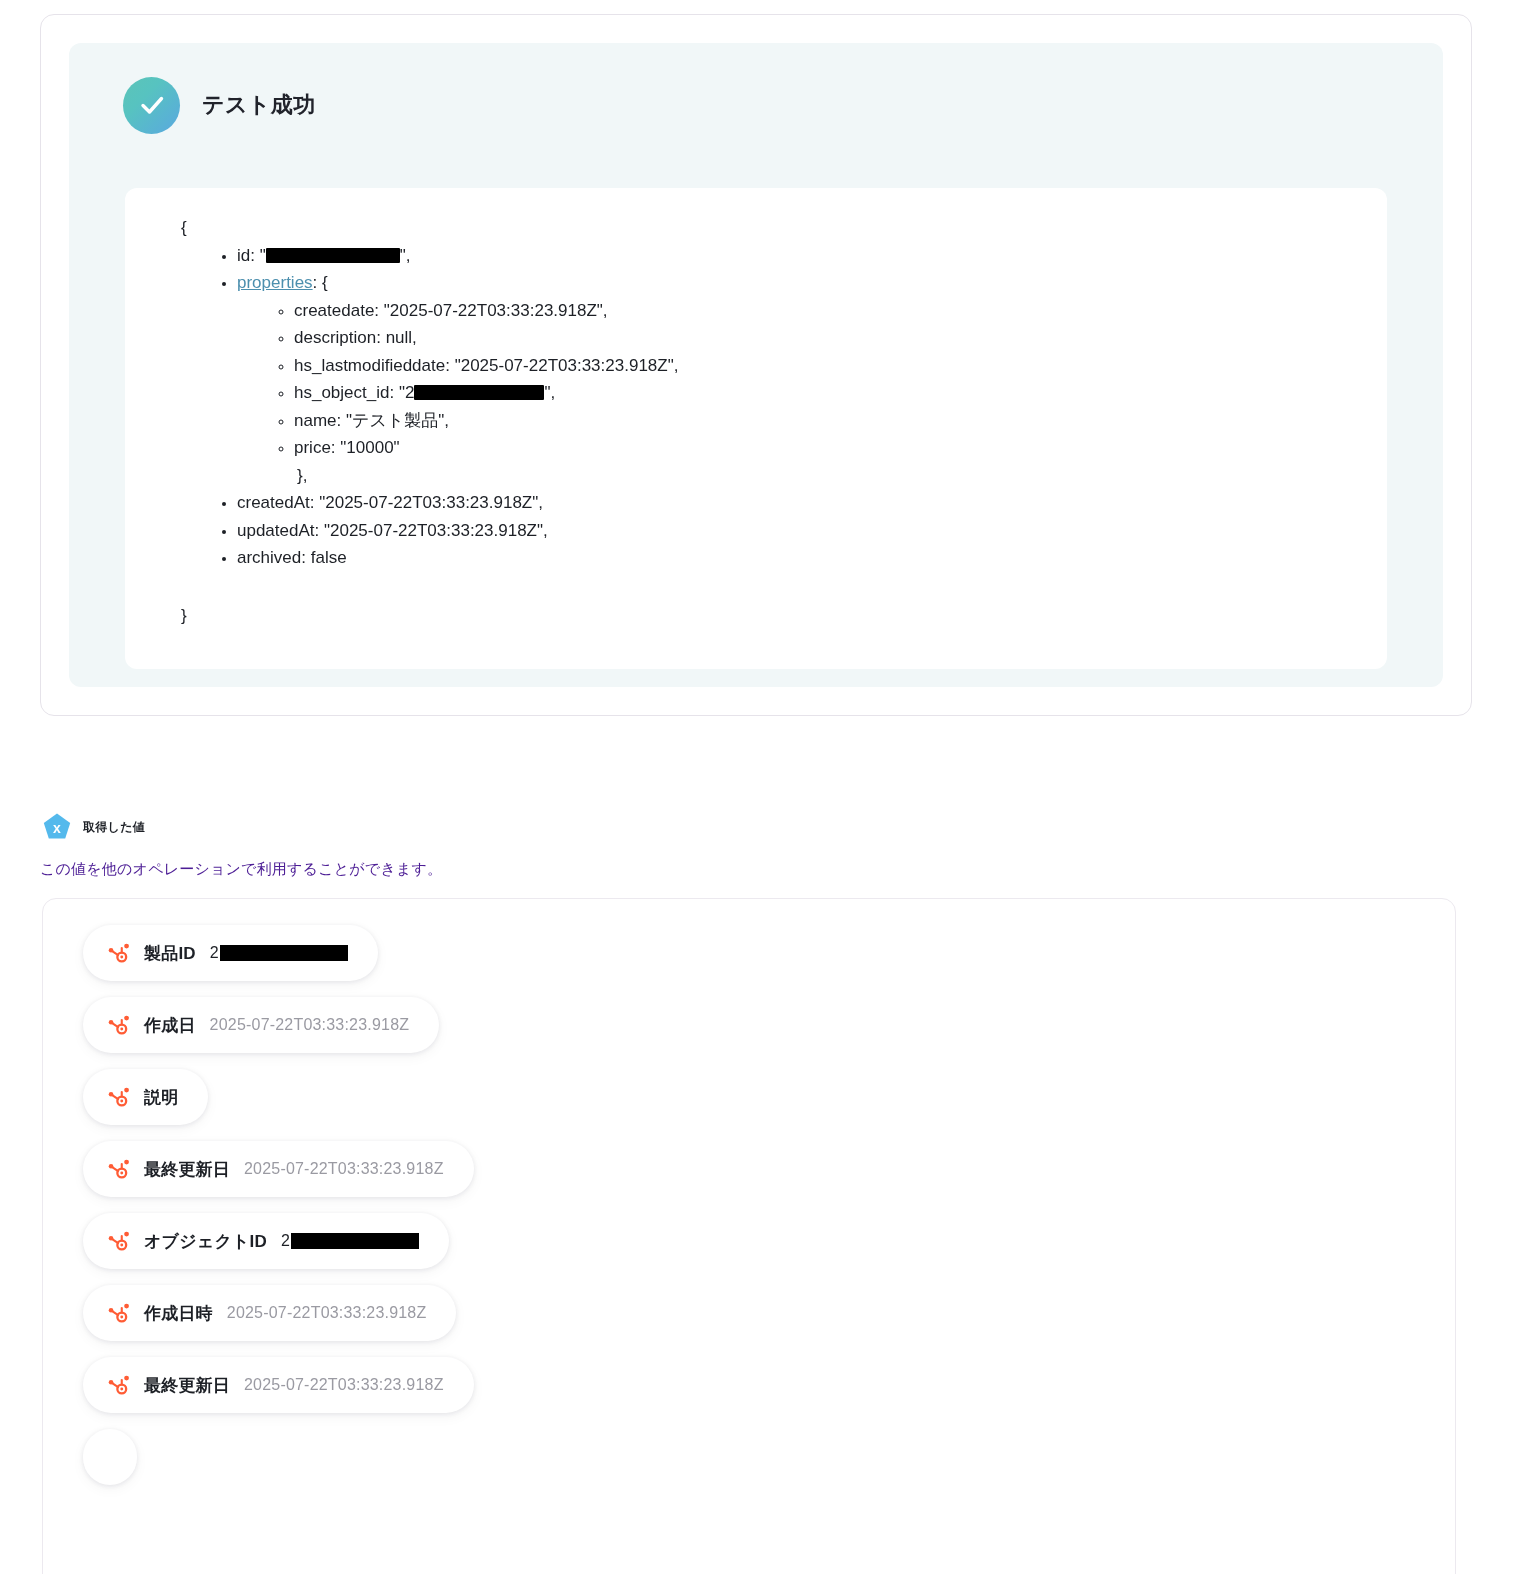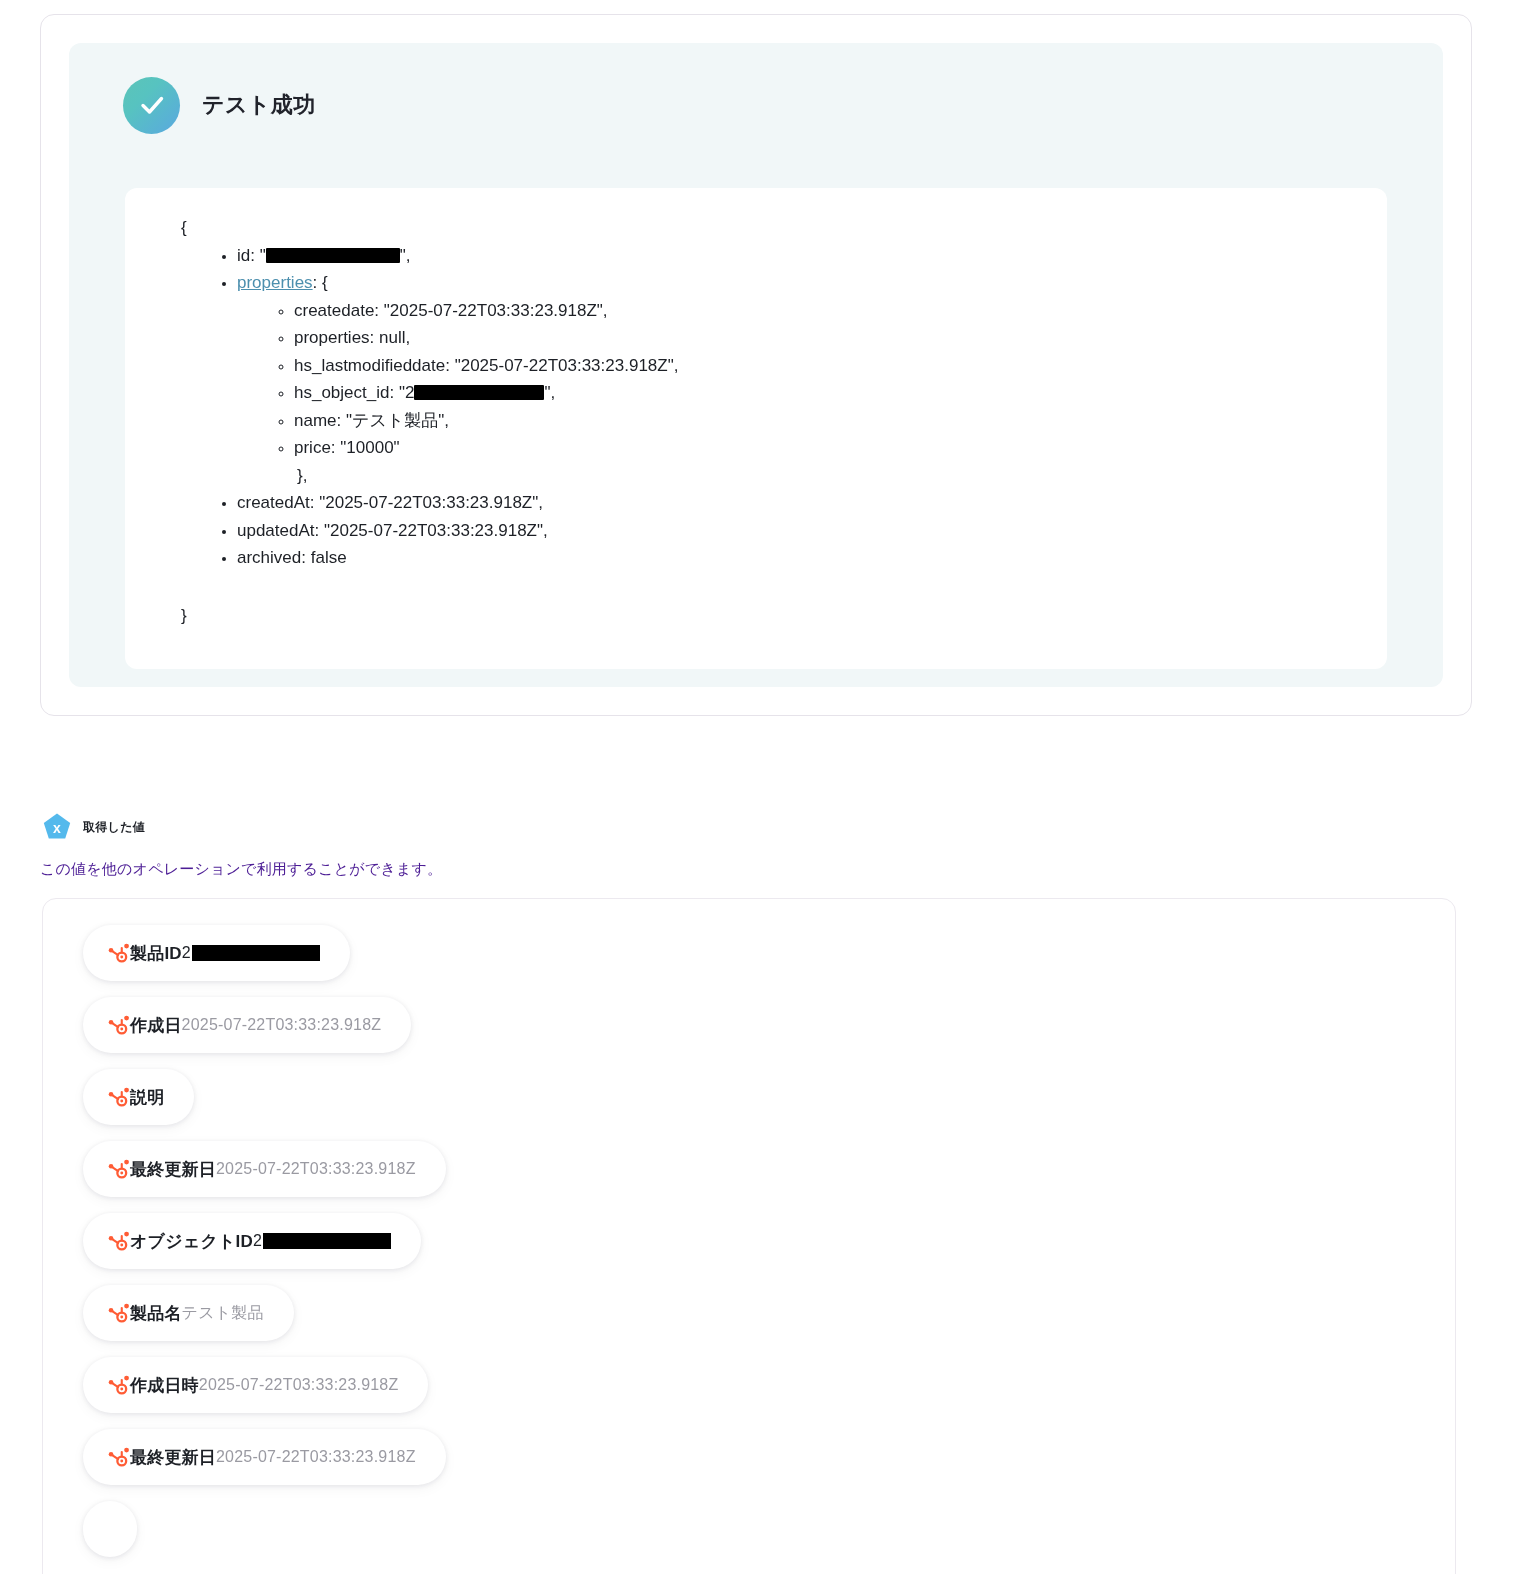"properties: null," li { text: properties -> description }
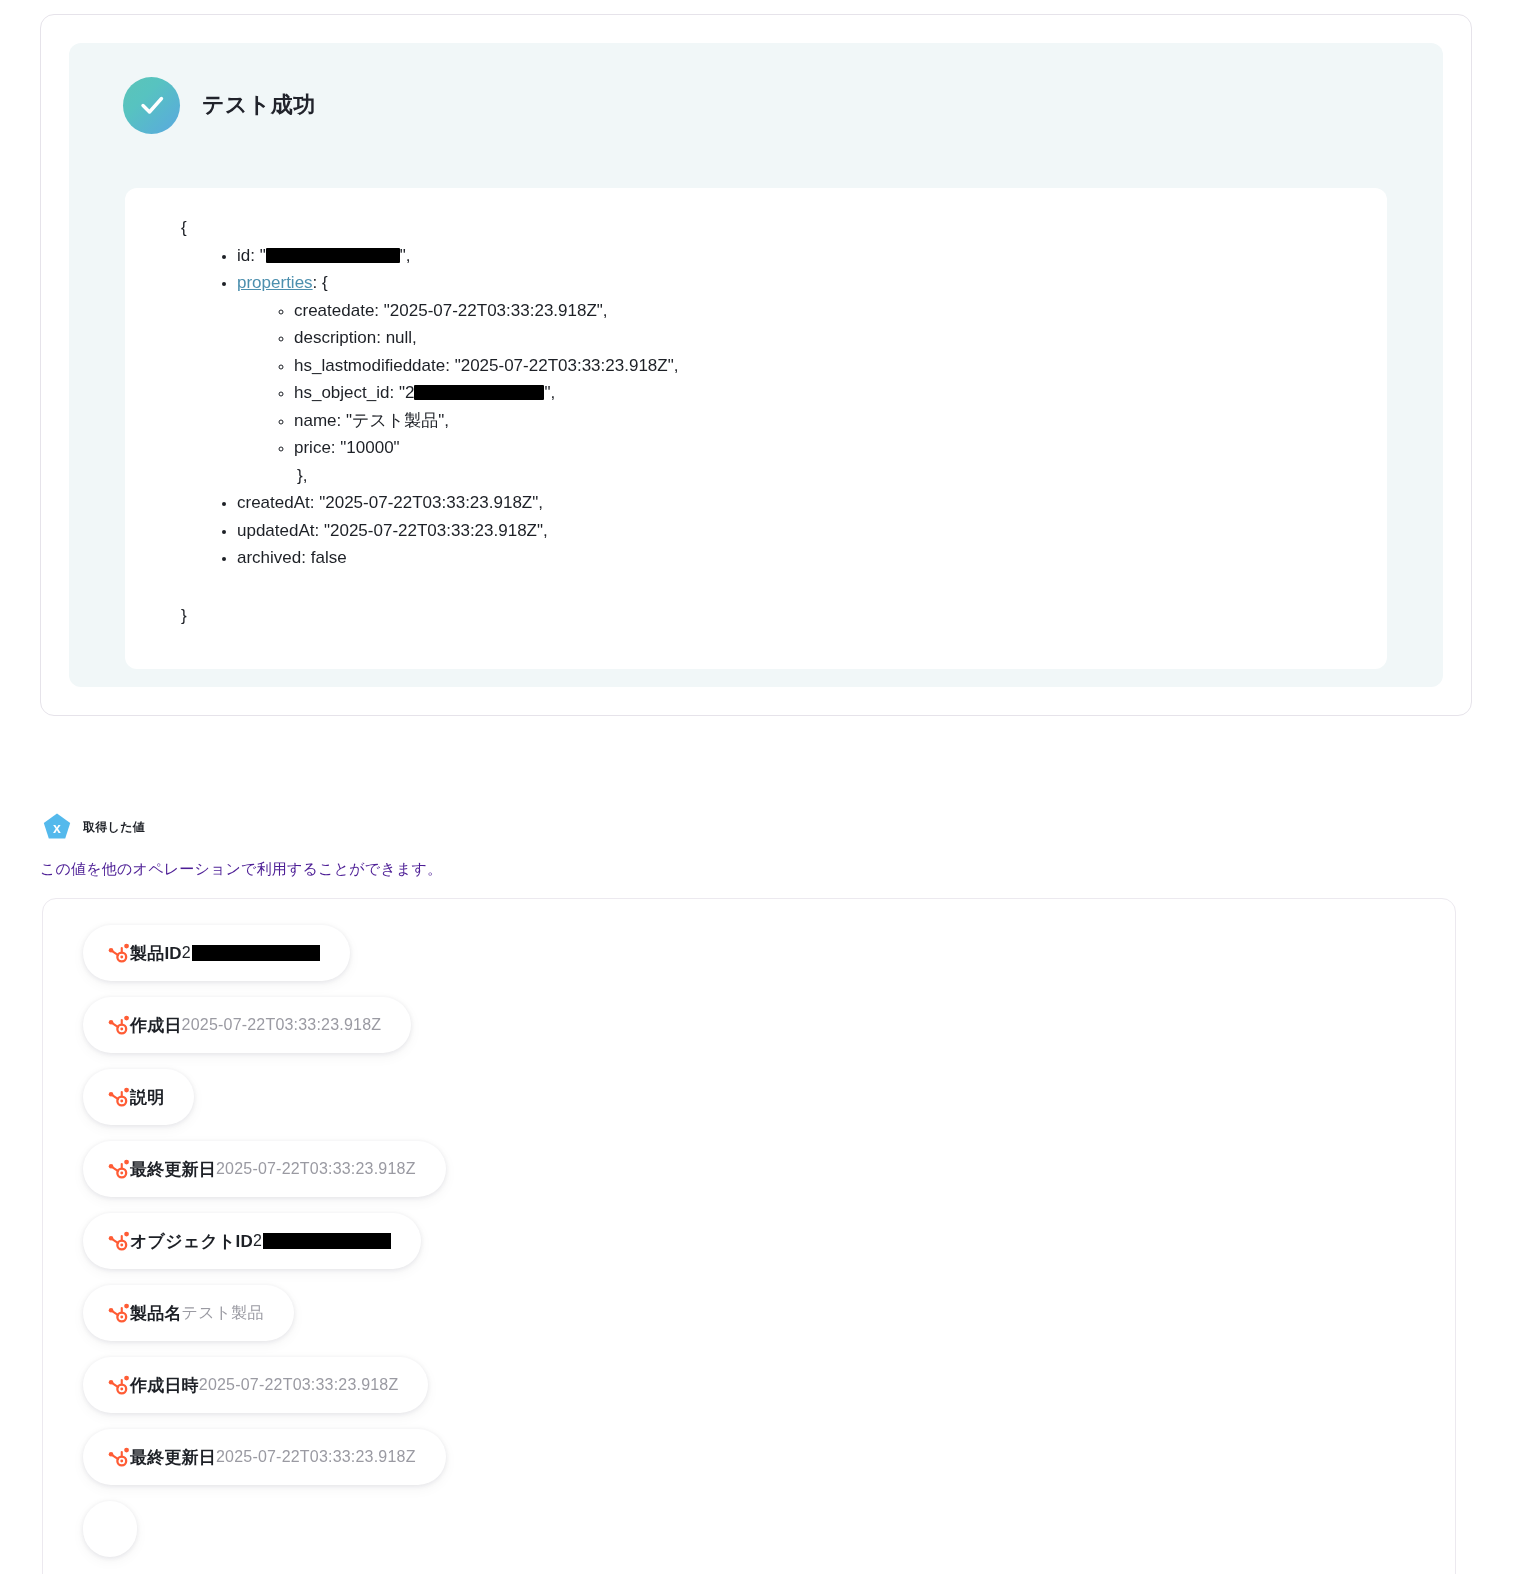"製品ID" .chip { gap: none -> 14px }
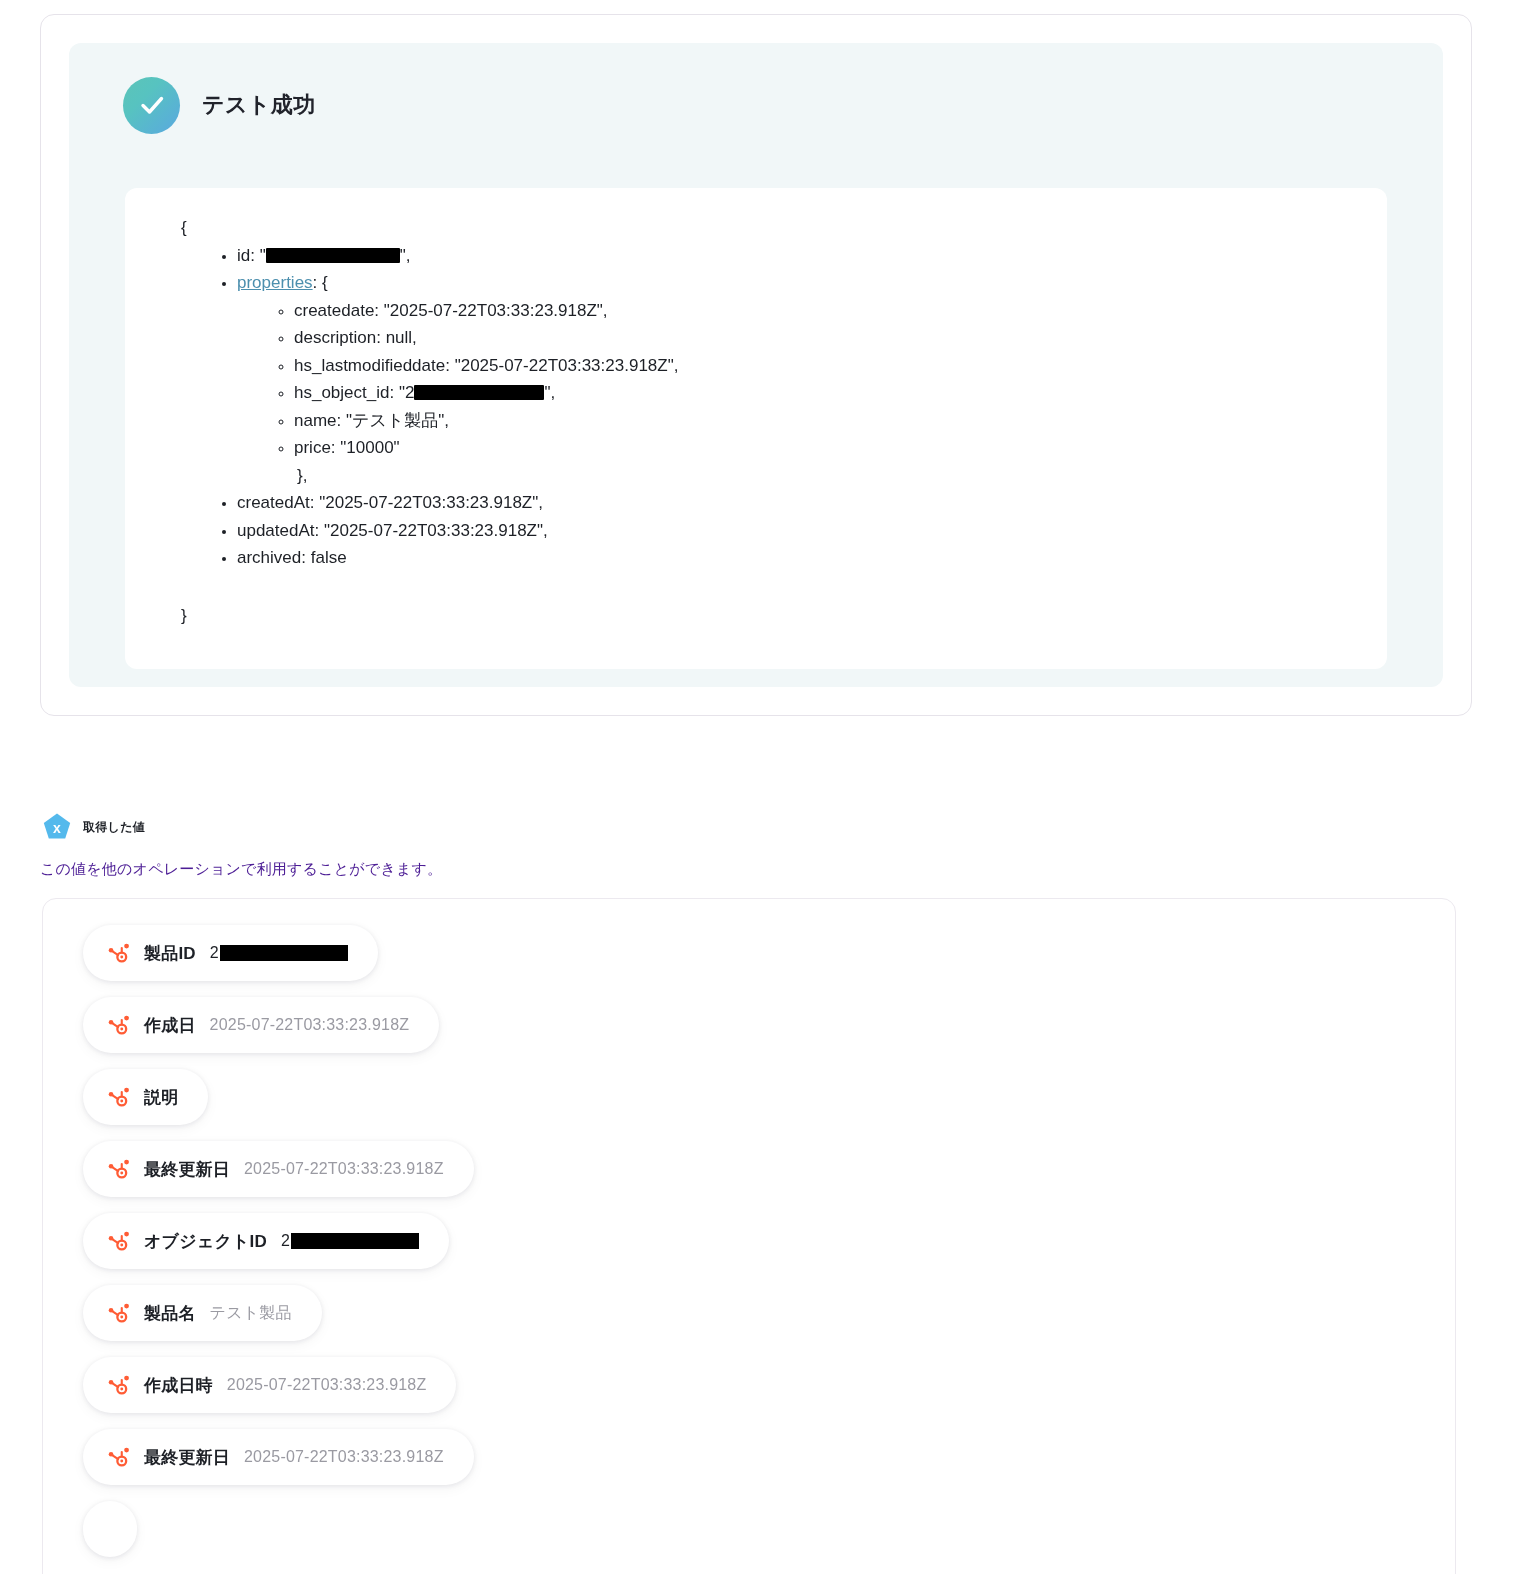"製品名" div.chip-row { html: <div> <div> <svg> <circle></circle> <path></path> <path></path> <circle></circle> <circle></circle> <circle></circle> </svg> <span>製品名</span> <span>テスト製品</span> </div> </div> -> none }
